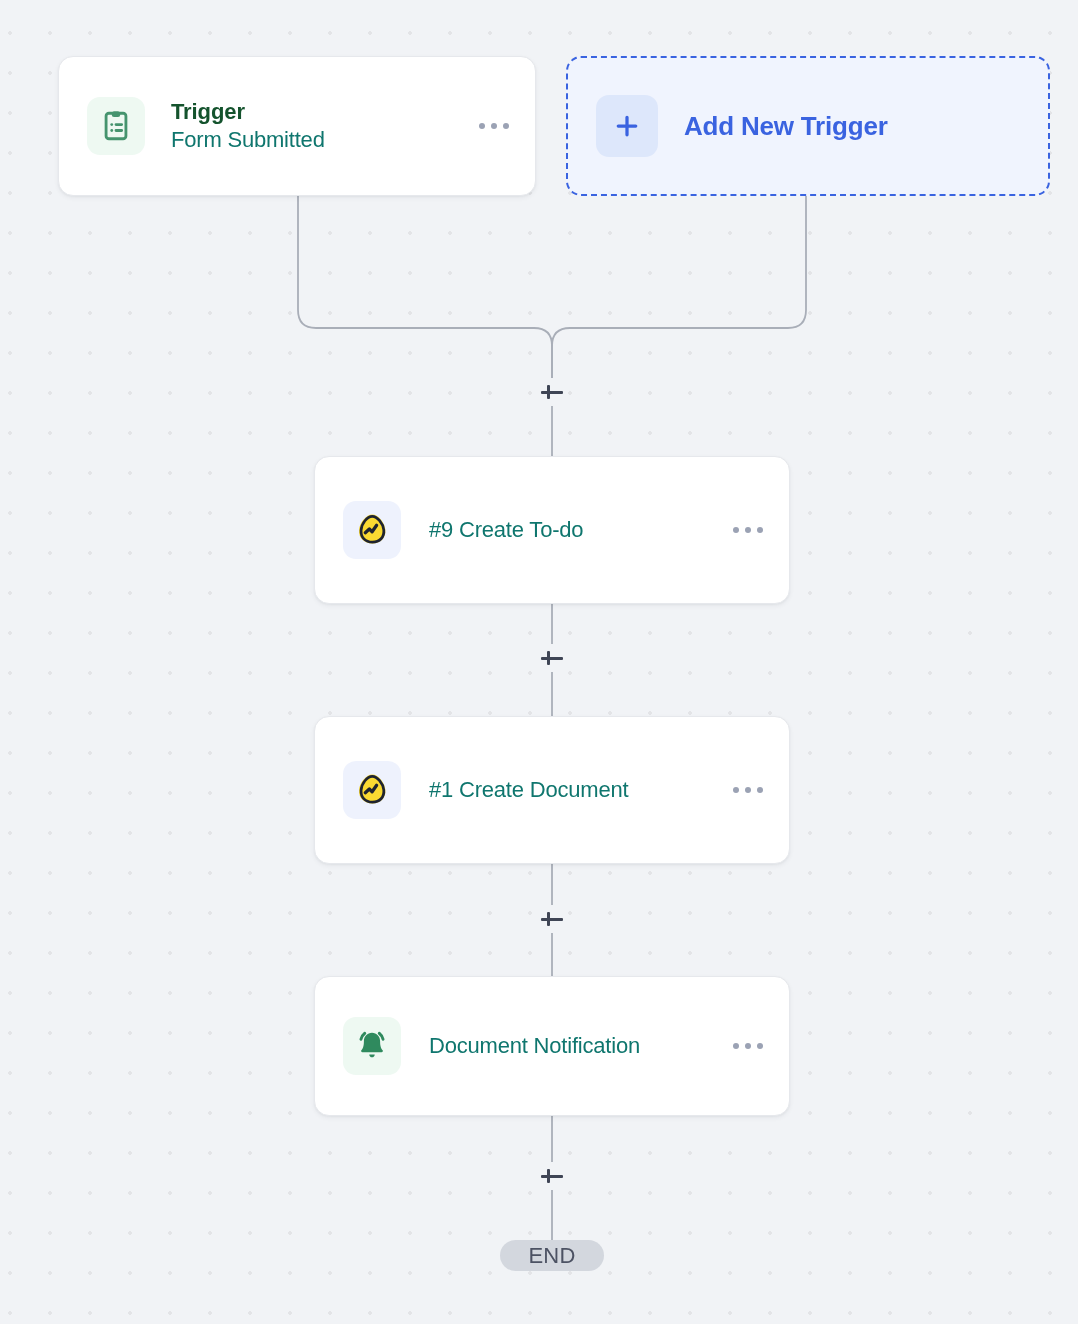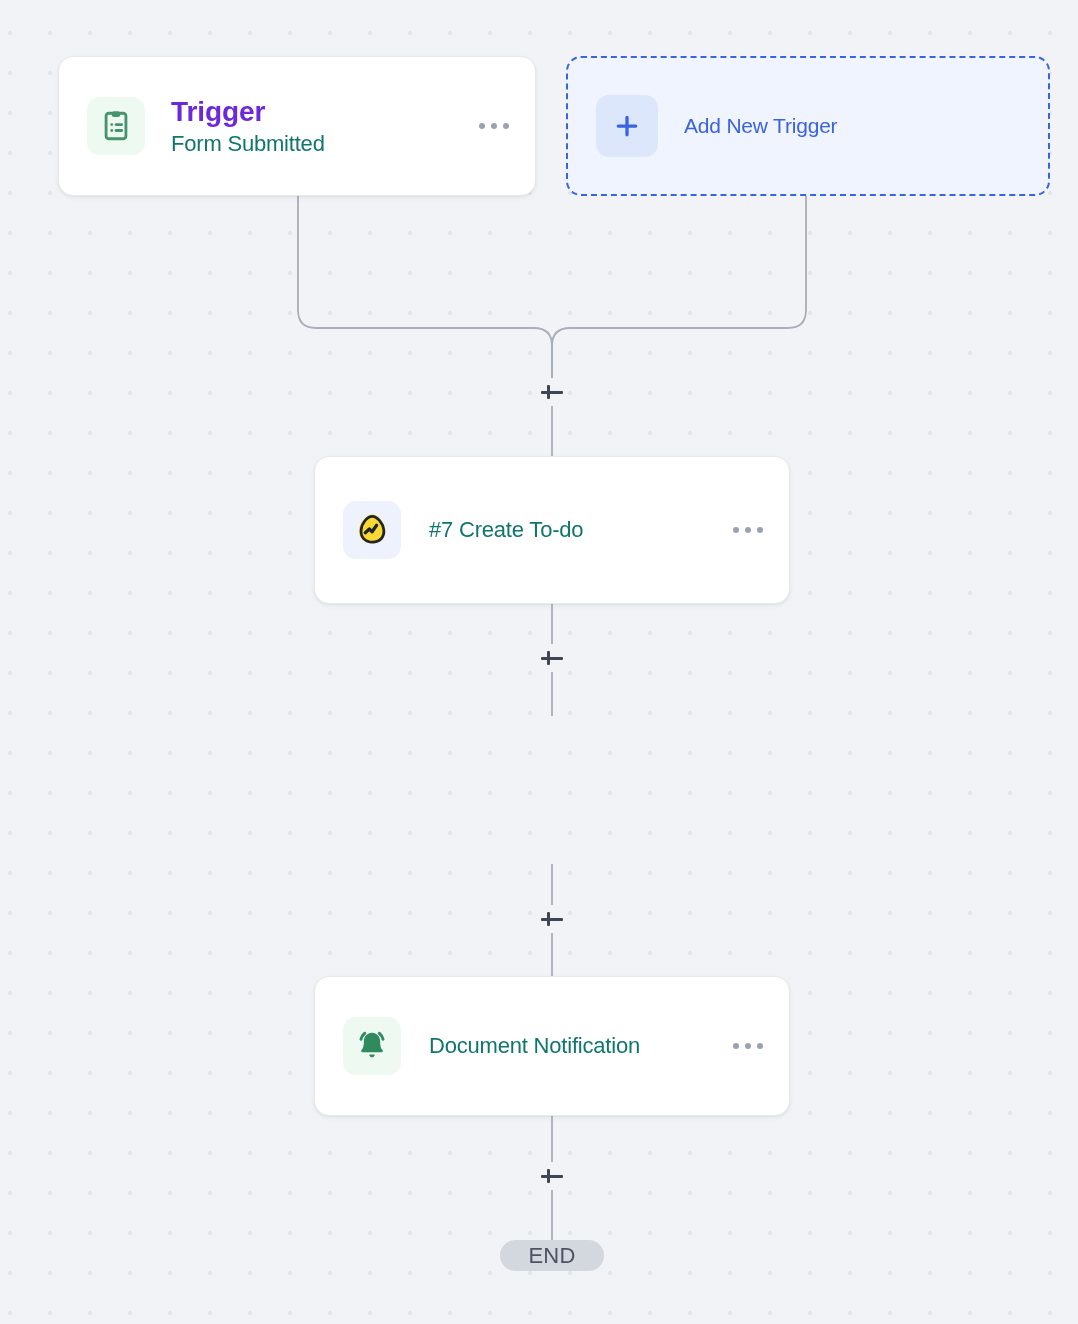"Trigger" .node-kicker { color: #6d28d9 -> #14532d; font-size: 28px -> 22px }
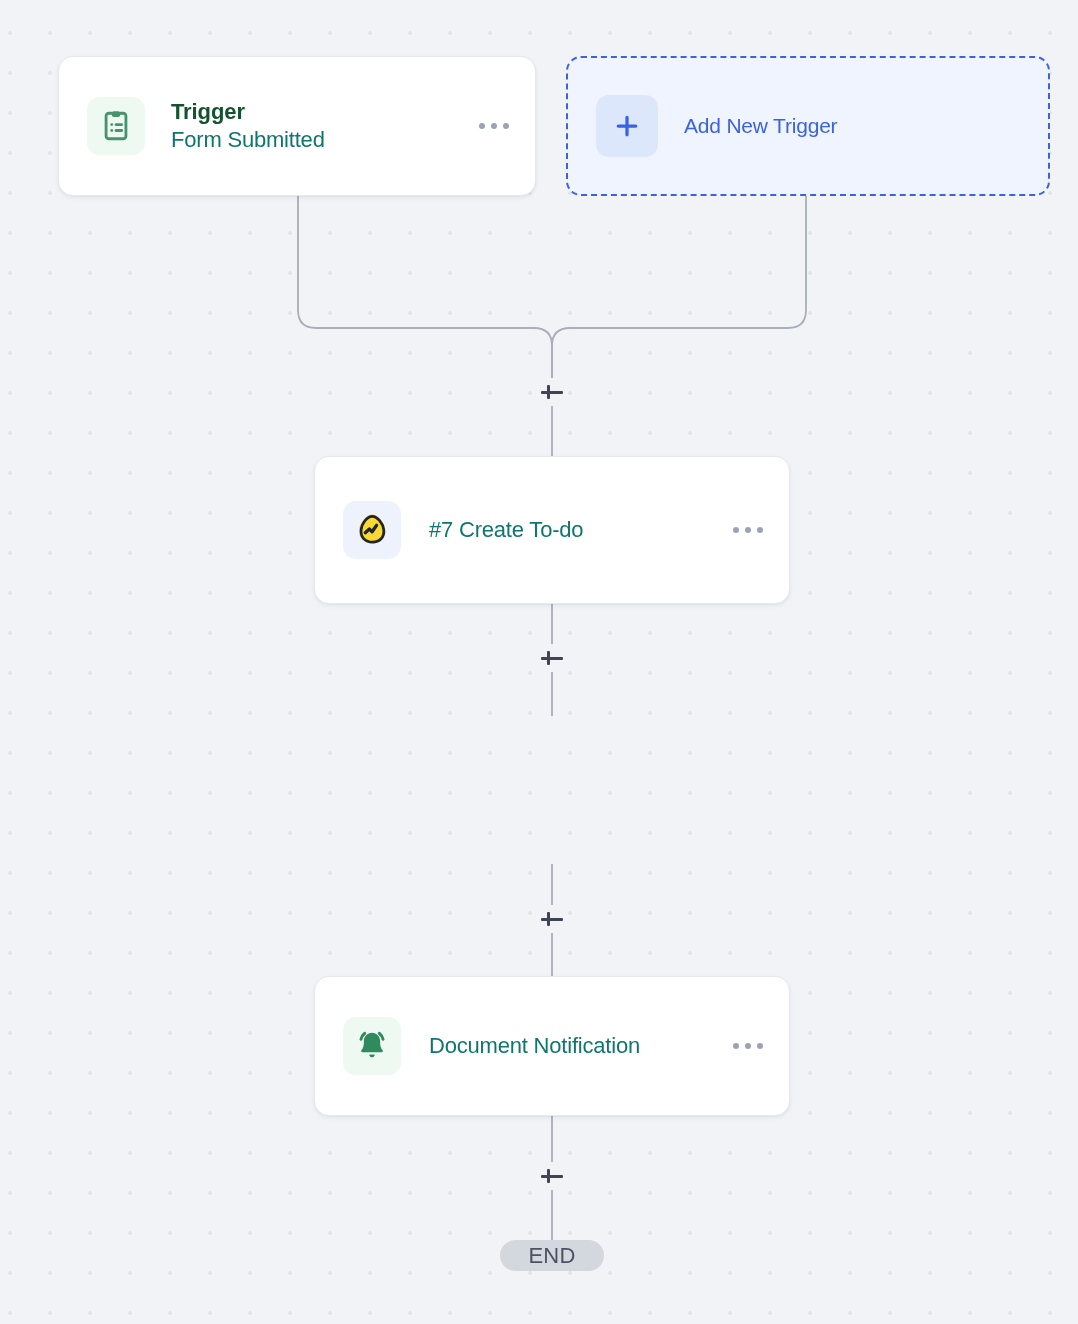"Add New Trigger" .add-label { font-size: 21px -> 26px; font-weight: 400 -> 700 }
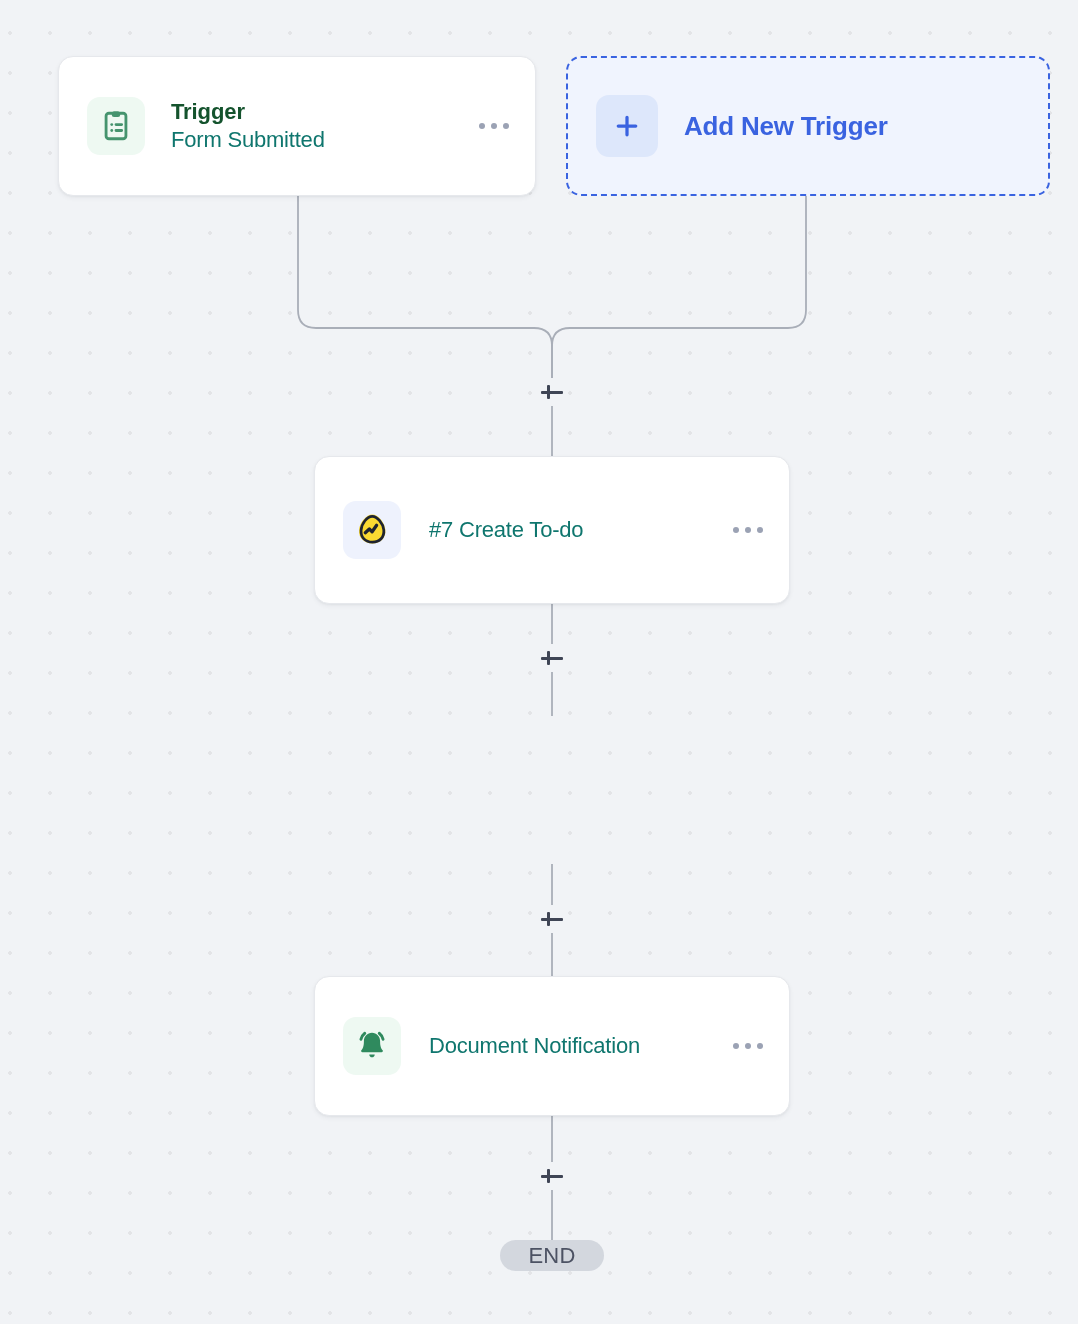"#7 Create To-do" div.node-title { text: 7 -> 9 }
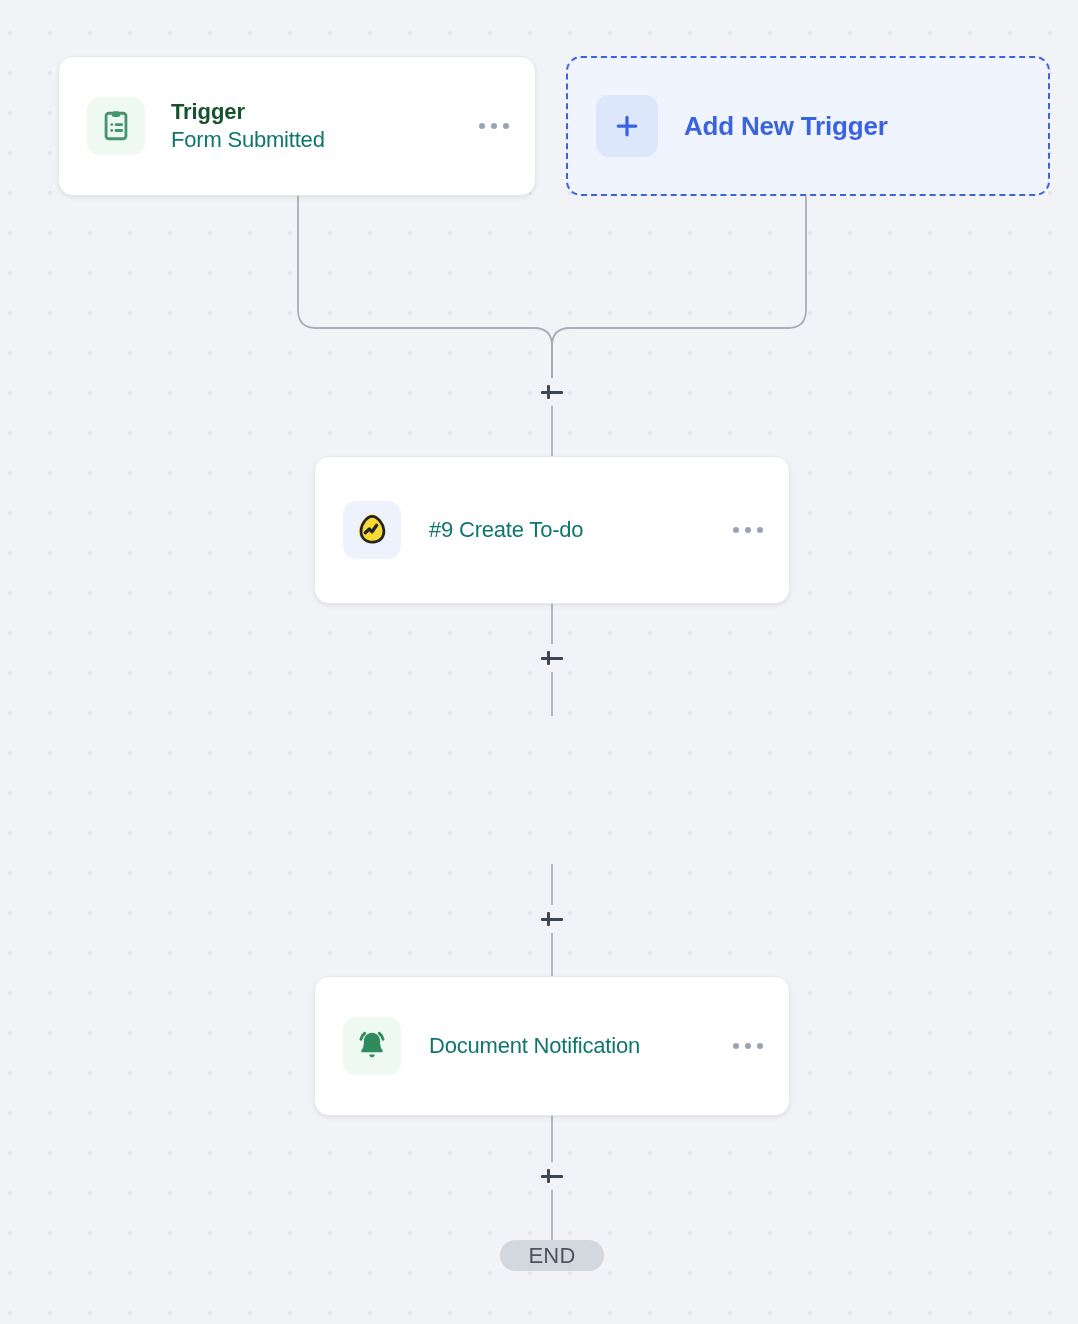"#1 Create Document" div.node { html: none -> <div> <div> <svg> <path></path> <path></path> <path></path> </svg> </div> <div> <div>#1 Create Document</div> </div> <div> <i></i> <i></i> <i></i> </div> </div> }
